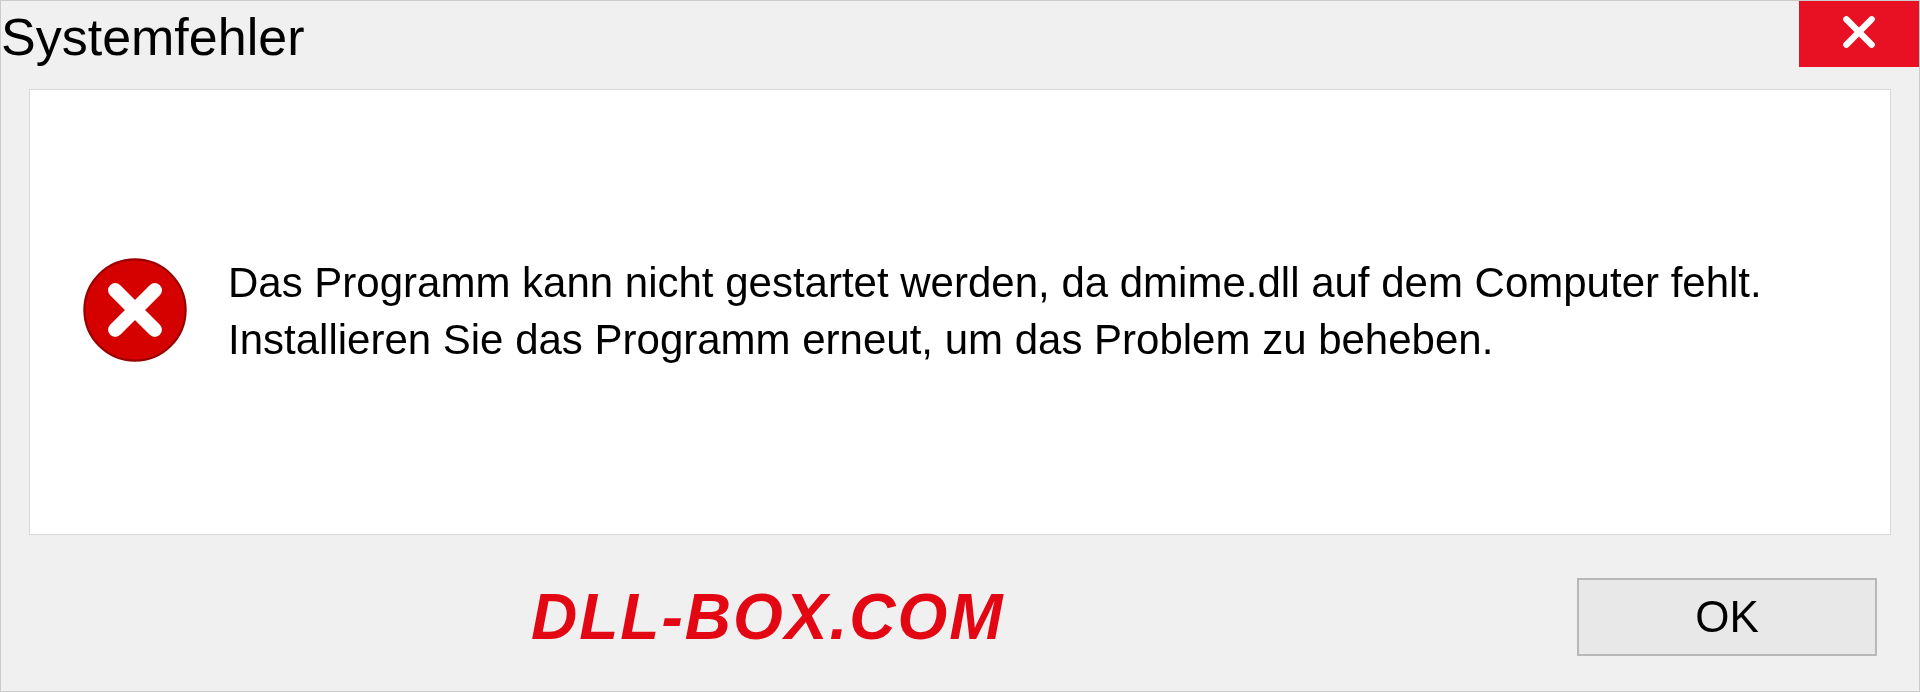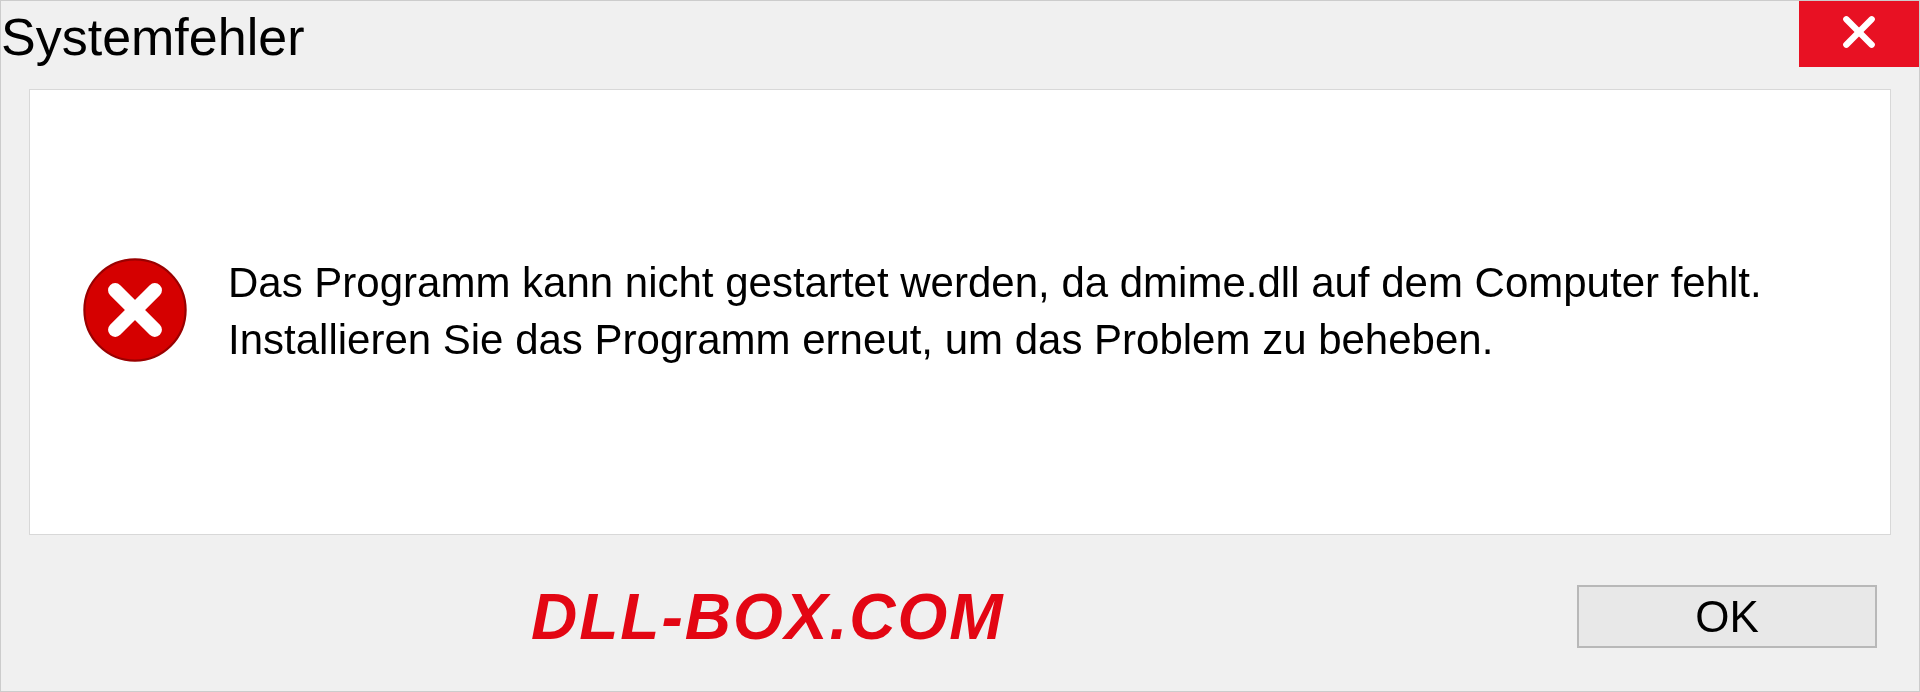"OK" .ok-button { height: 63px -> 78px }
